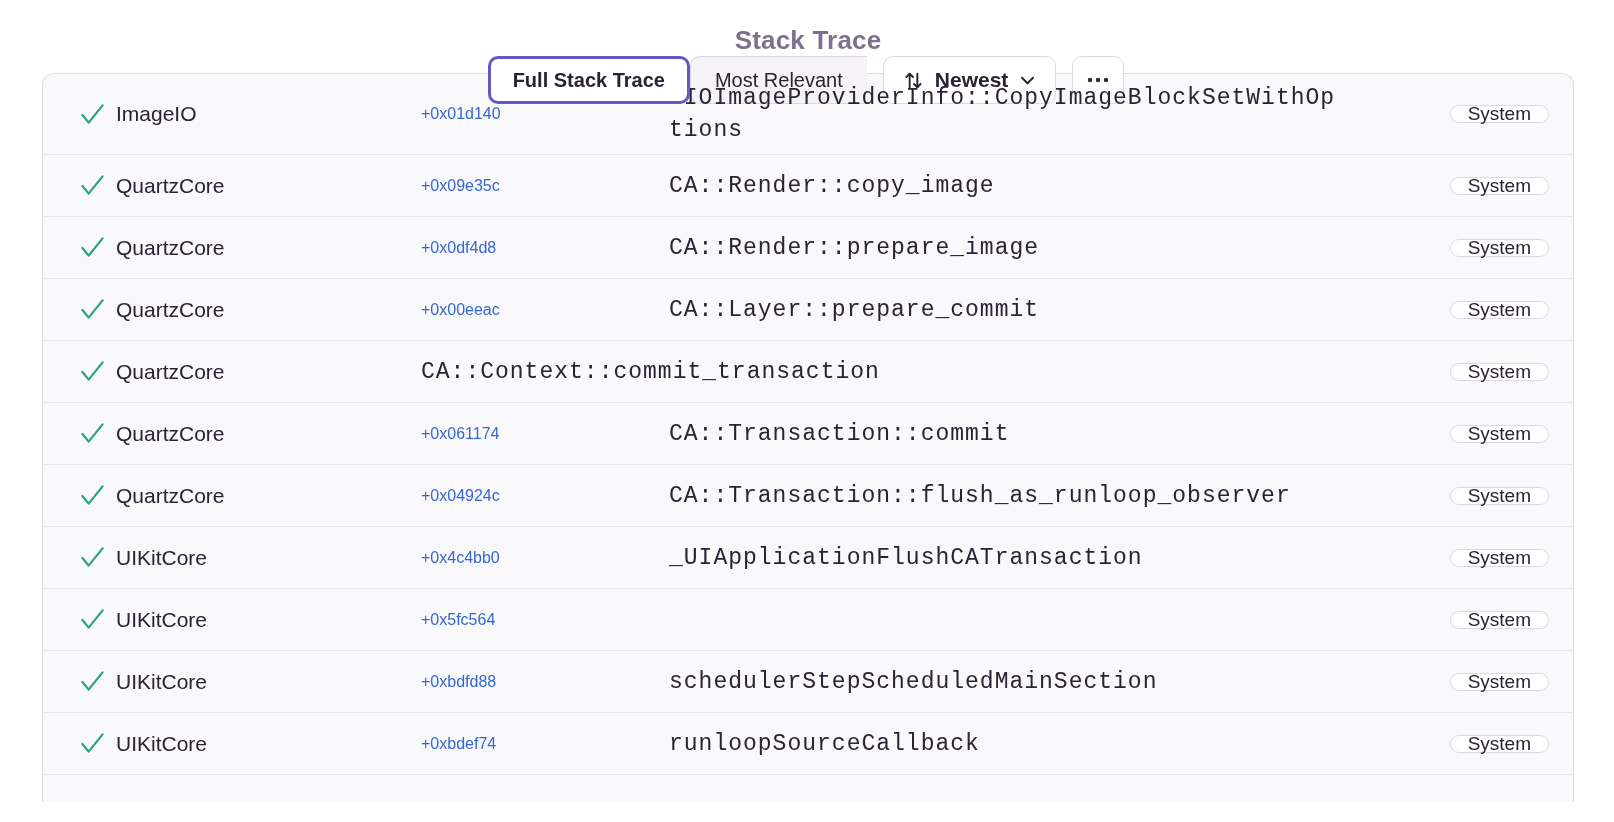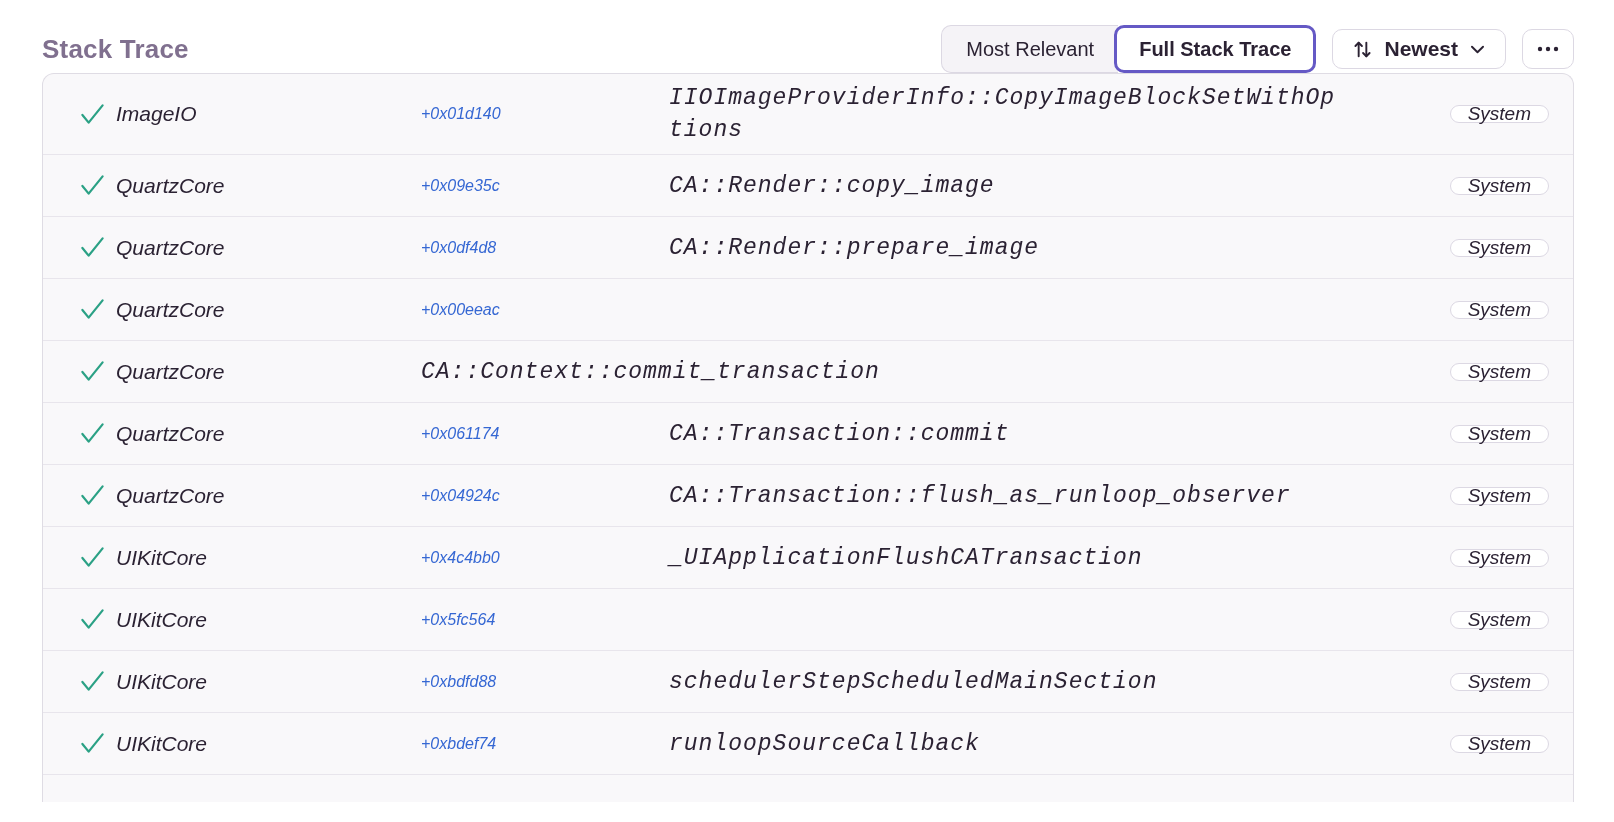"Stack Trace" .header { flex-direction: none -> column }
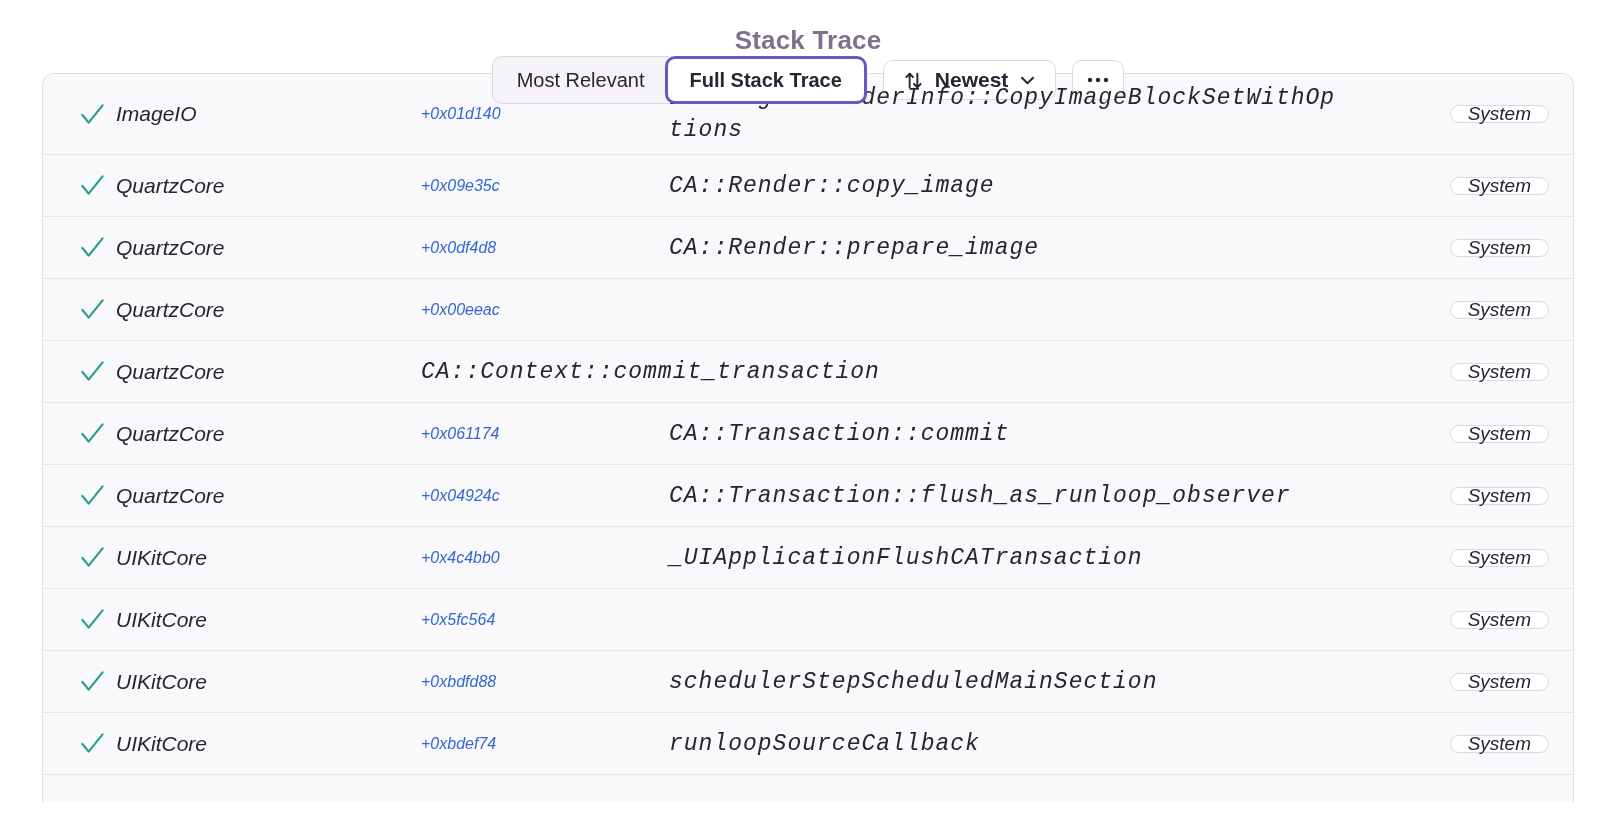"Most Relevant" div.seg-btn { order: before "Full Stack Trace" -> after "Full Stack Trace" }
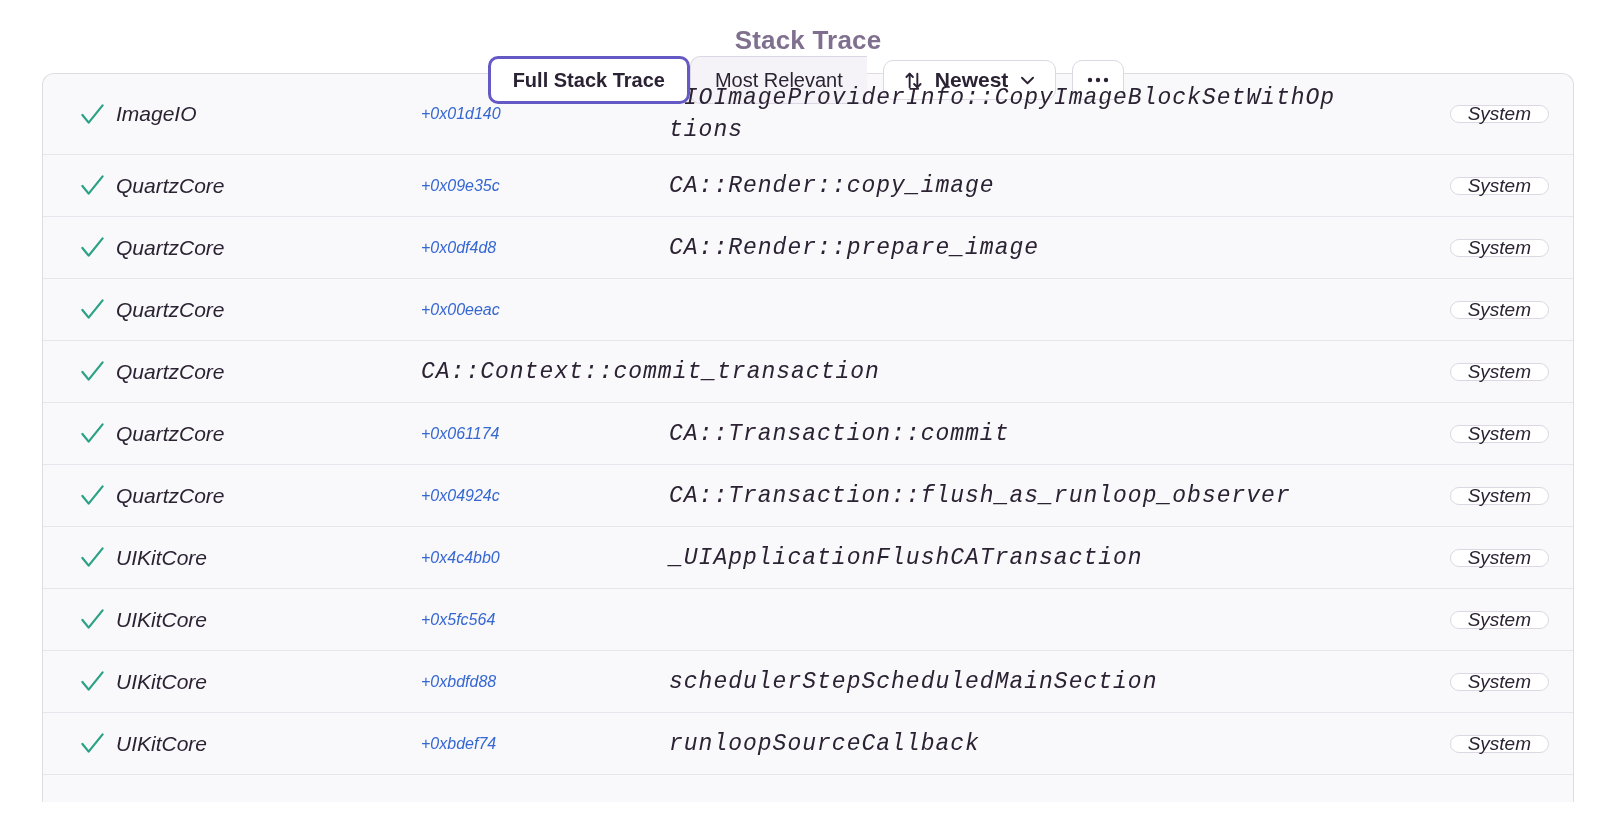"Newest" .btn { height: 40px -> 48px }
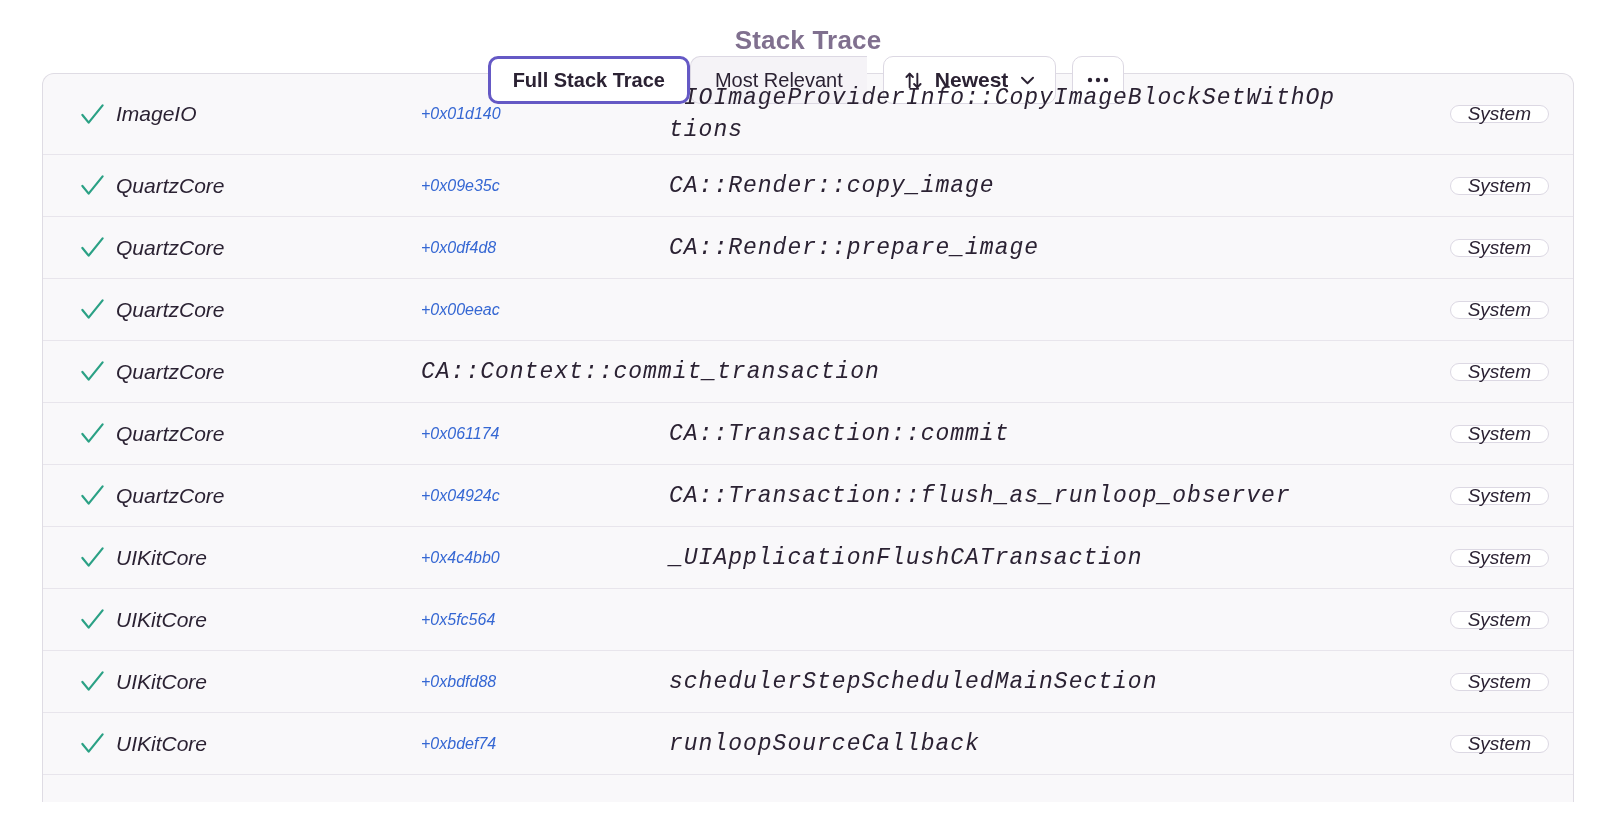"ImageIO" .trace-panel { font-style: italic -> none }
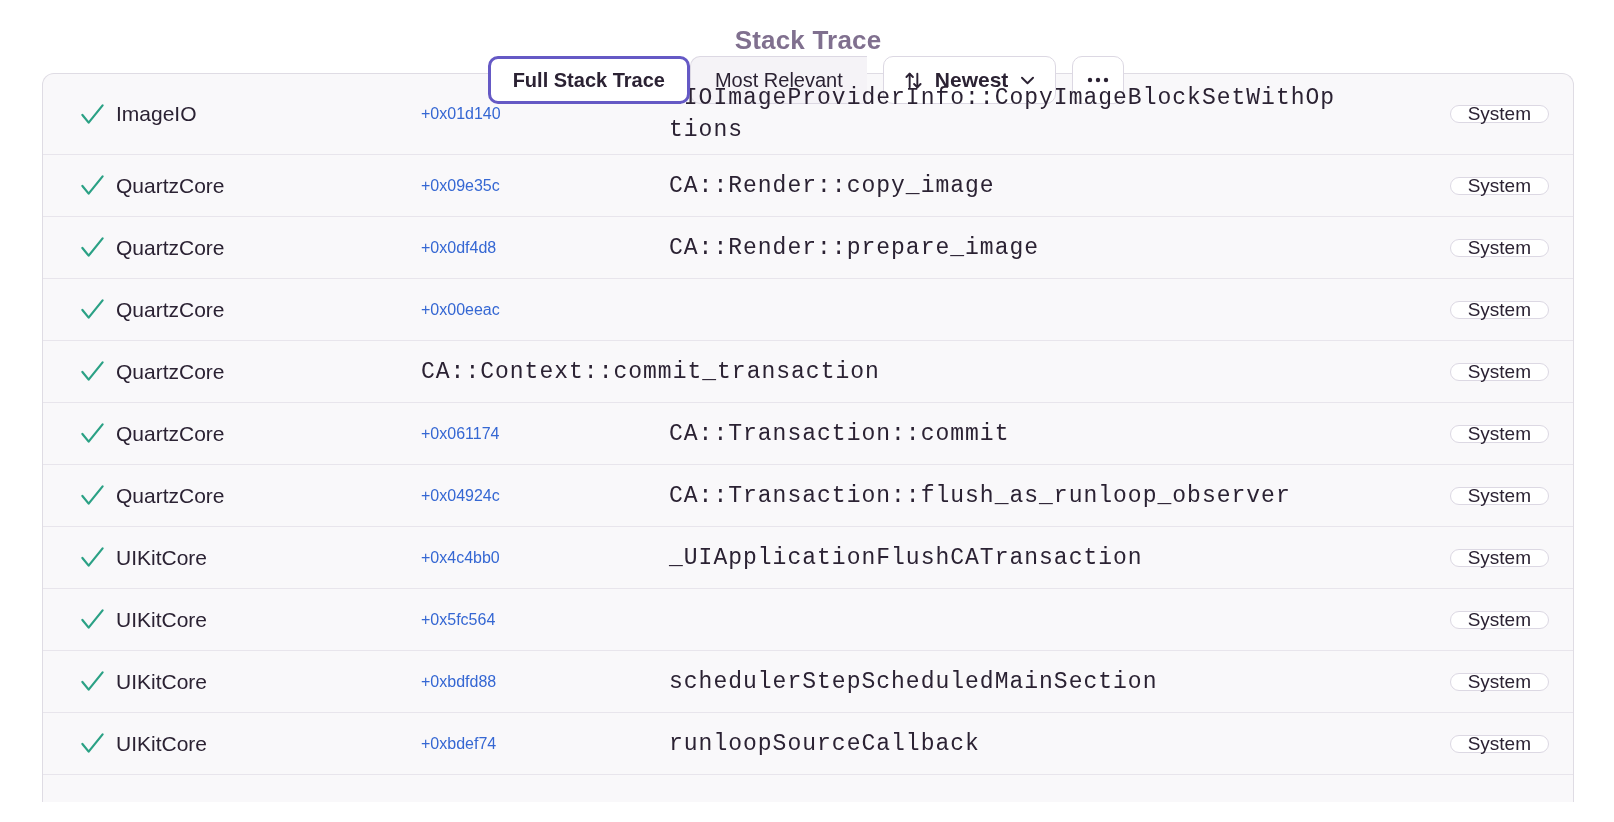"CA::Layer::prepare_commit" span.cell-function { html: none -> <span>CA::Layer::prepare_commit</span> }
